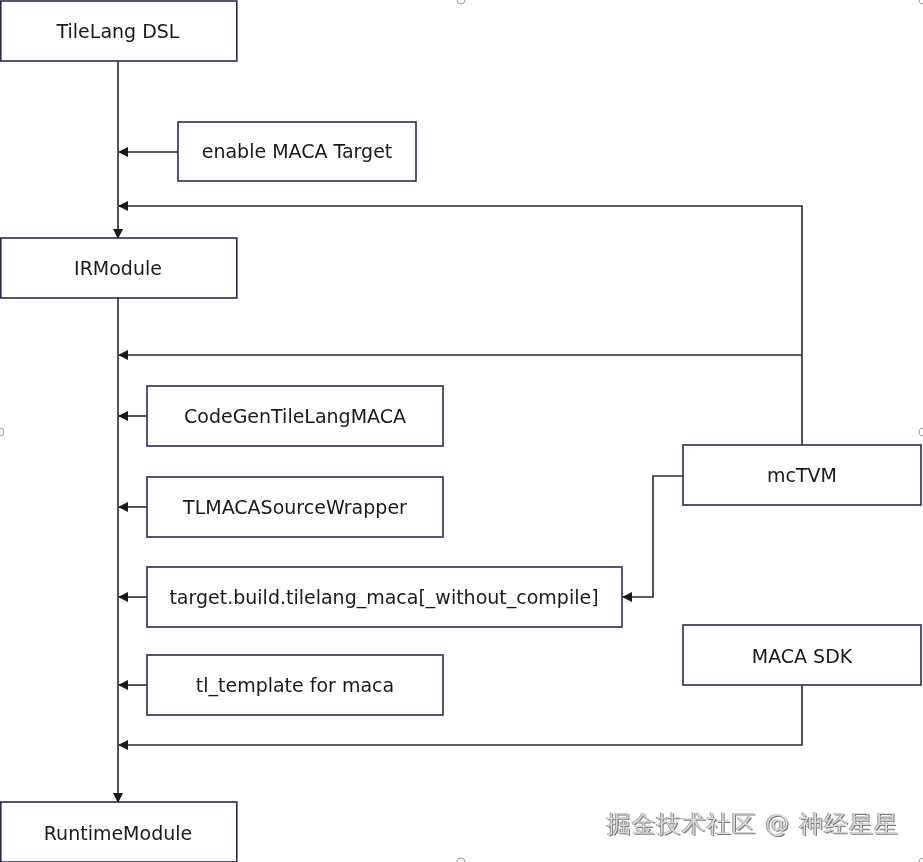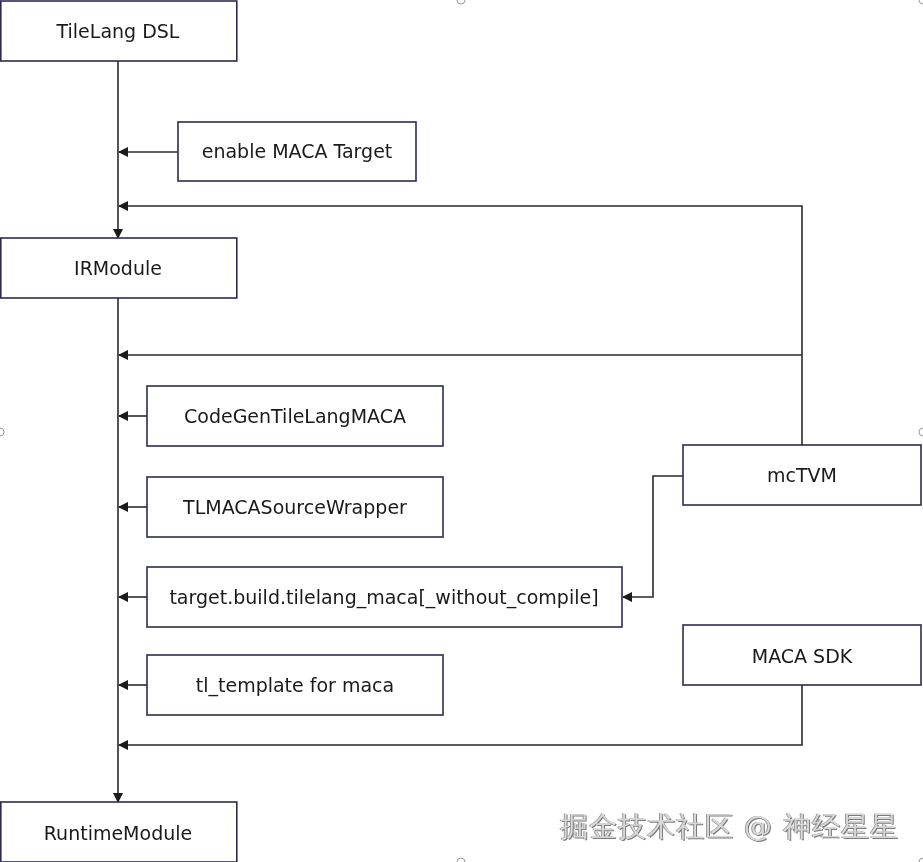"掘金技术社区 @ 神经星星" .watermark { font-size: 28px -> 24px }
